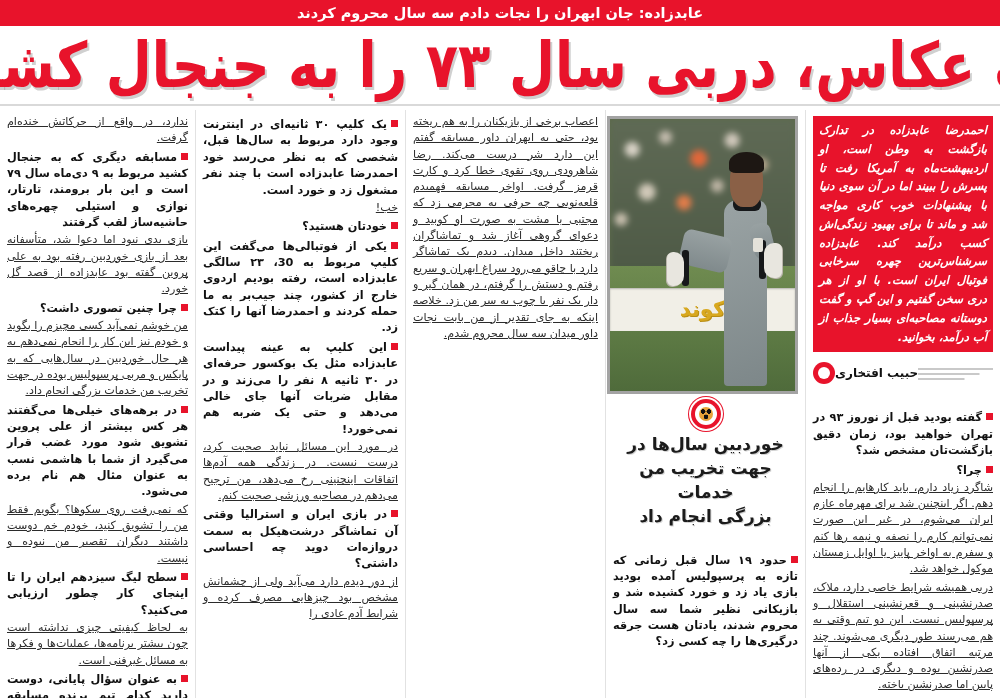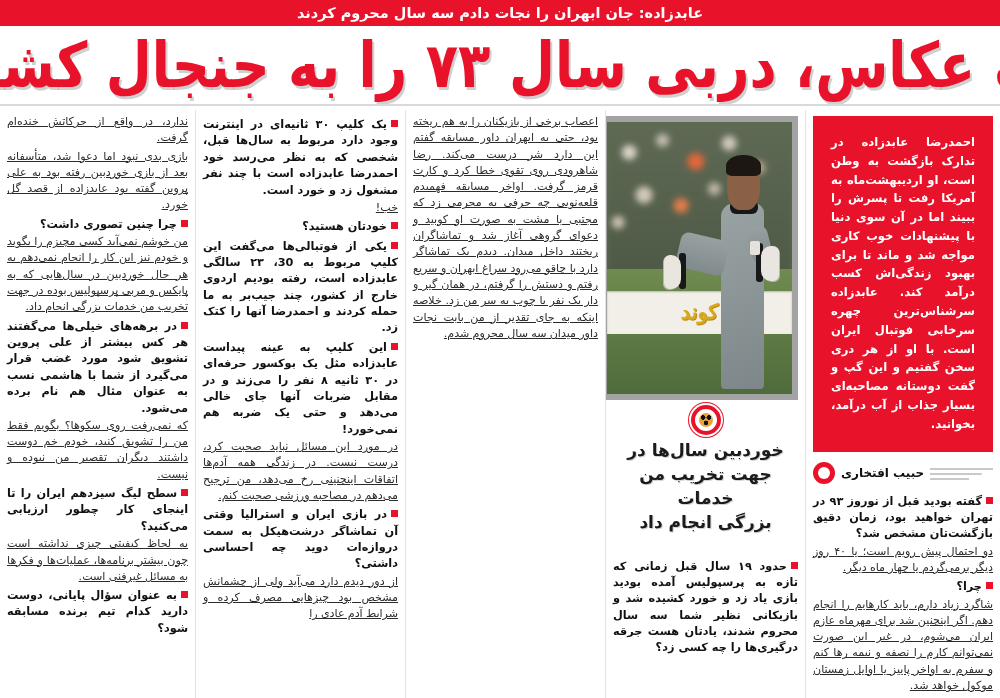"احمدرضا عابدزاده در تدارک بازگشت" .intro-block p { font-style: none -> italic; margin: 12px -> 0 }
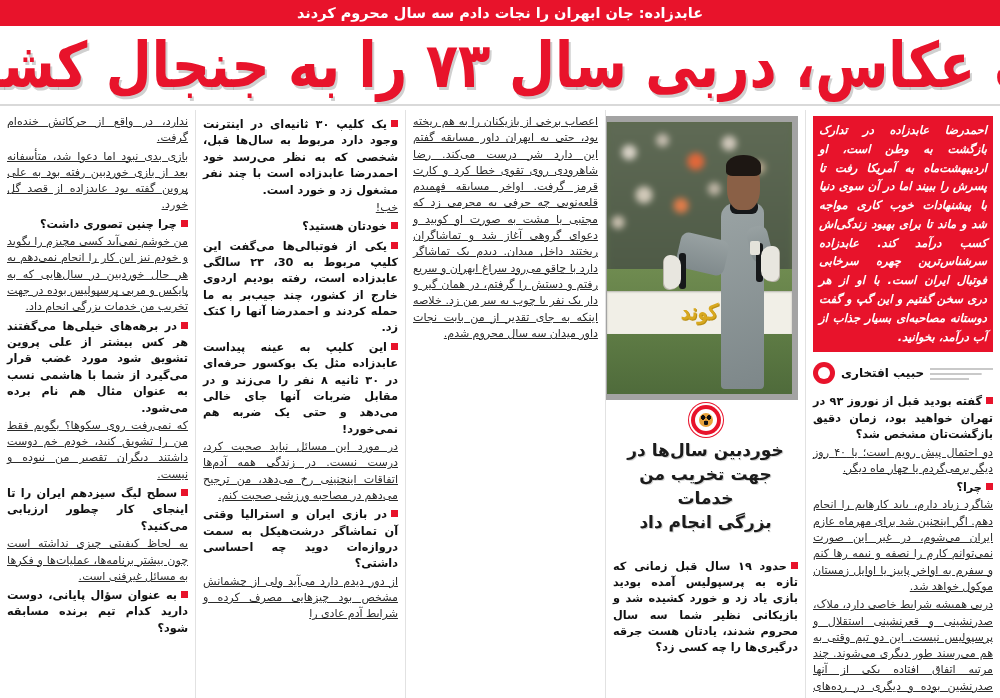"مسابقه دیگری که به جنجال" p.q { html: none -> <p><span></span><span>مسابقه دیگری که به جنجال کشید مربوط به ۹ دی‌ماه سال ۷۹ است و این بار برومند، تارتار، نوازی و استیلی چهره‌های حاشیه‌ساز لقب گرفتند</span></p> }
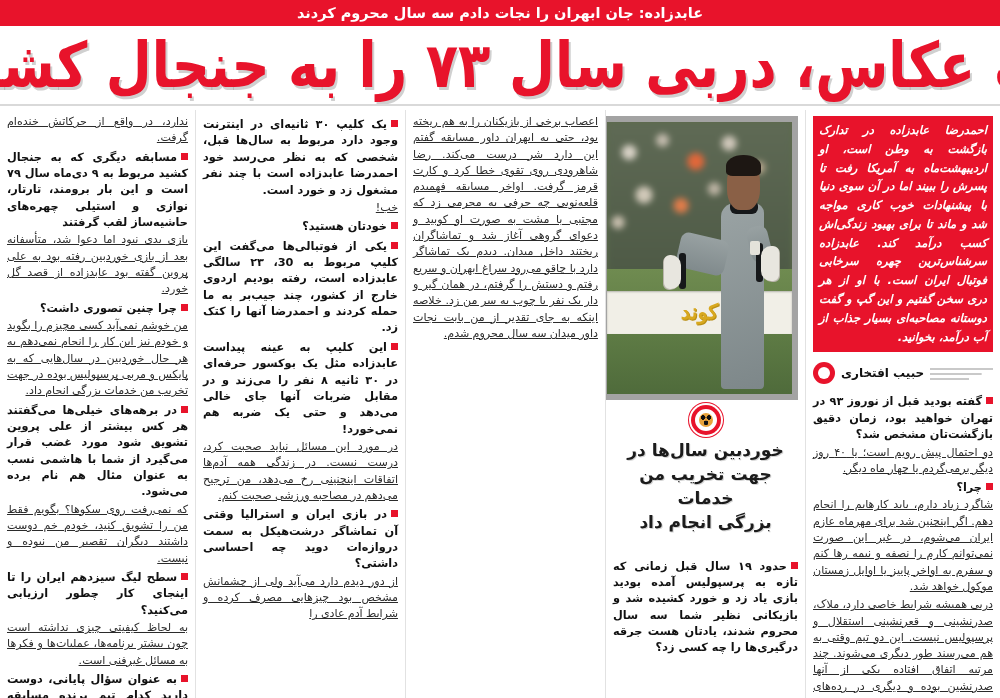"کوند" .photo-frame { border: 6px solid #a3a3a3 -> 3px solid #a3a3a3; font-family: Liberation Serif, serif -> none }
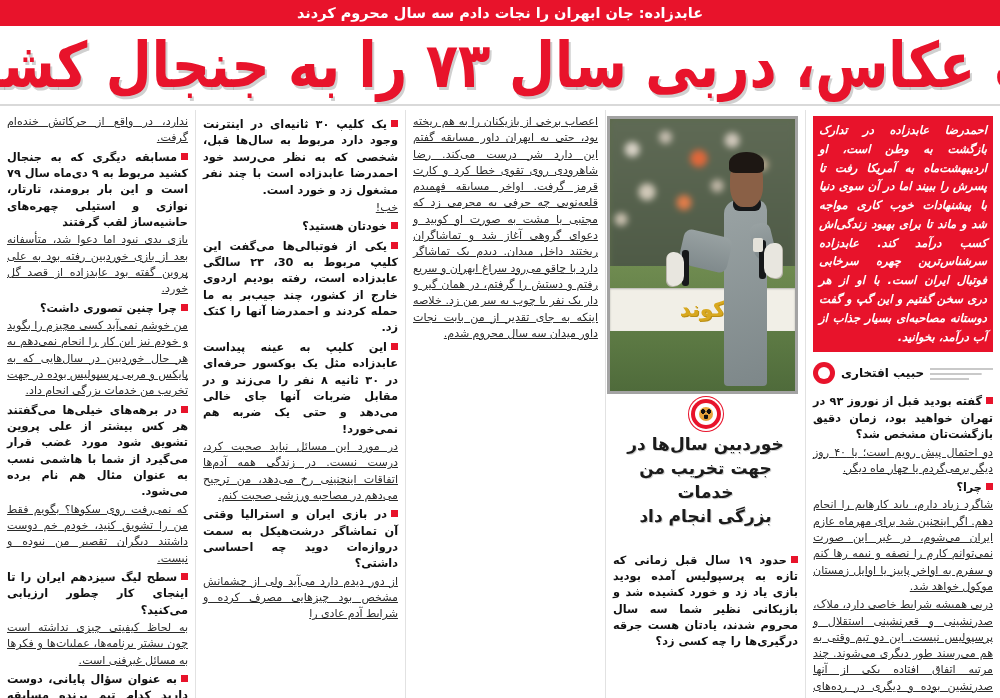"حبیب افتخاری" .byline { gap: 6px -> none; margin: 2px 0 6px 0 -> 2px 0 22px 0 }
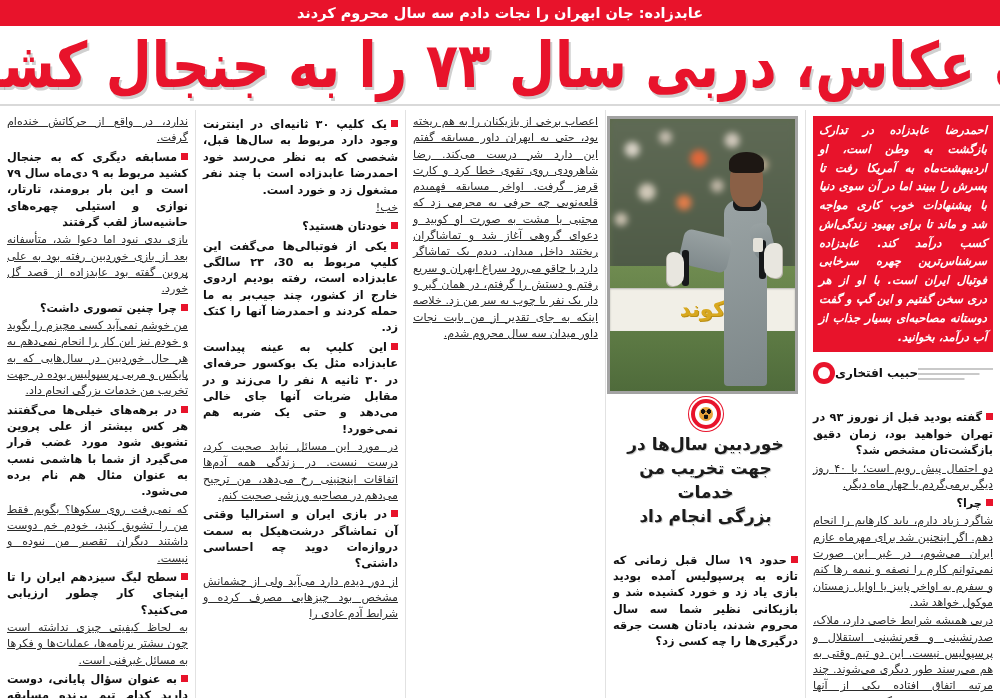"دو احتمال پیش رویم است؛" p.body-txt { html: <p>دو احتمال پیش رویم است؛ یا ۴۰ روز دیگر برمی‌گردم یا چهار ماه دیگر.</p> -> none }
